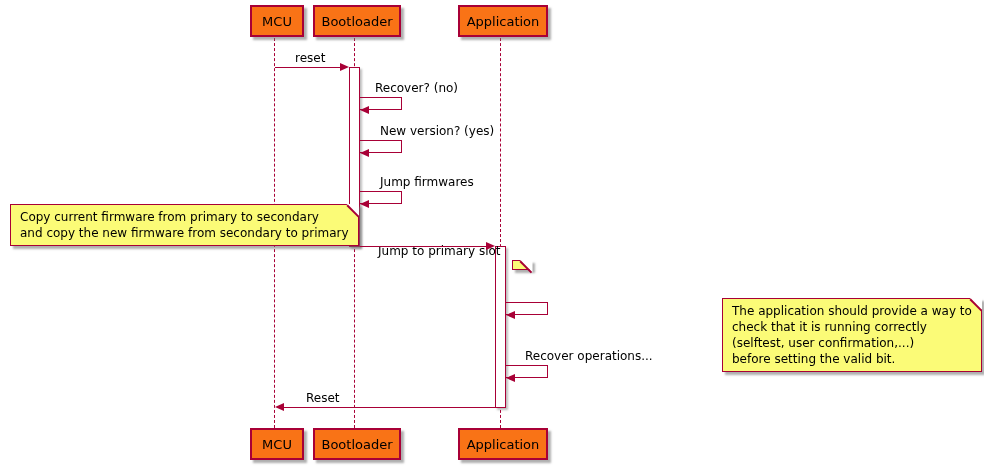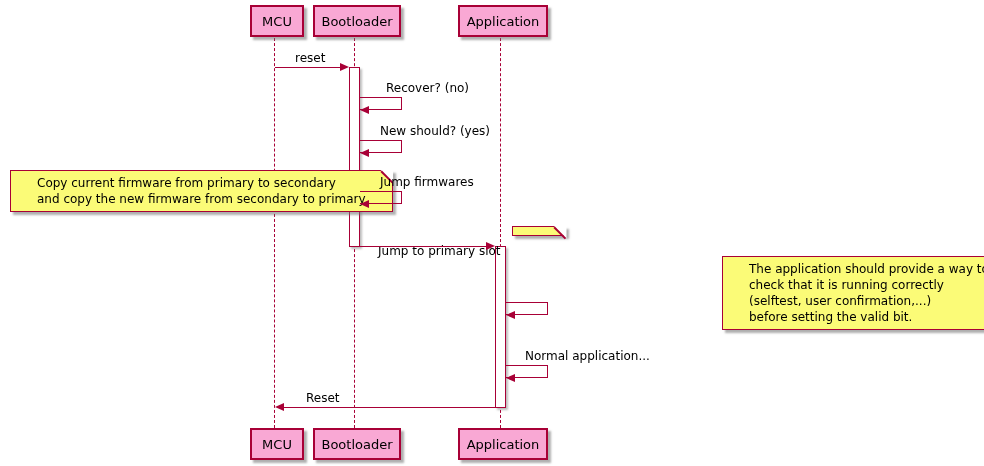"MCU" .participant { background: #f9a8d4 -> #f97316 }
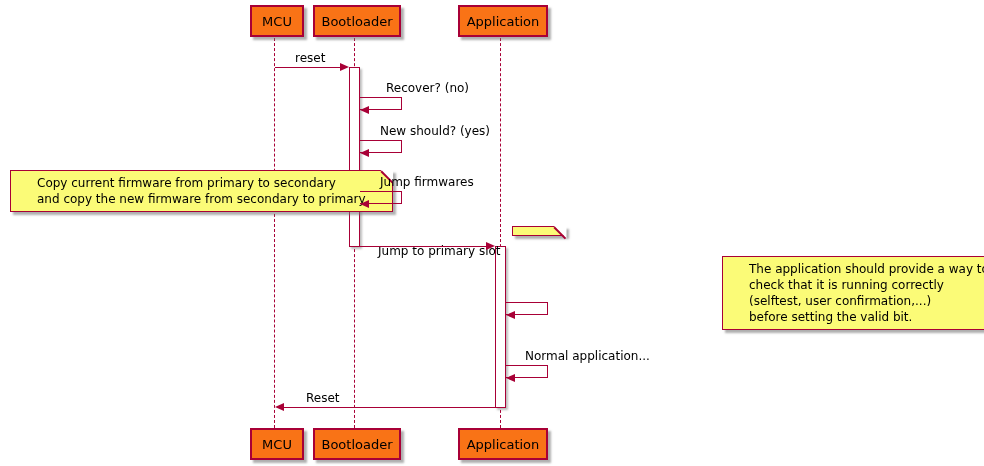"Recover? (no)" span.msg-label { left: 372px -> 361px }
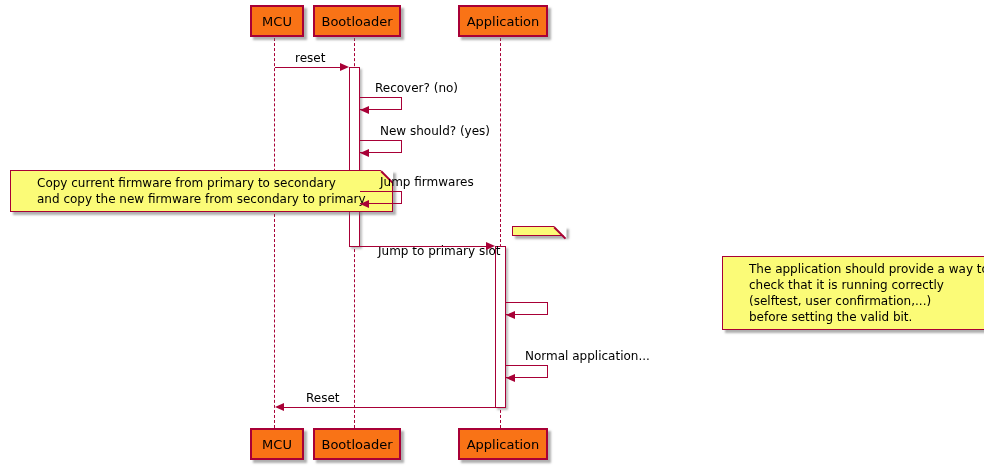"New should? (yes)" span.msg-label { text: should -> version }
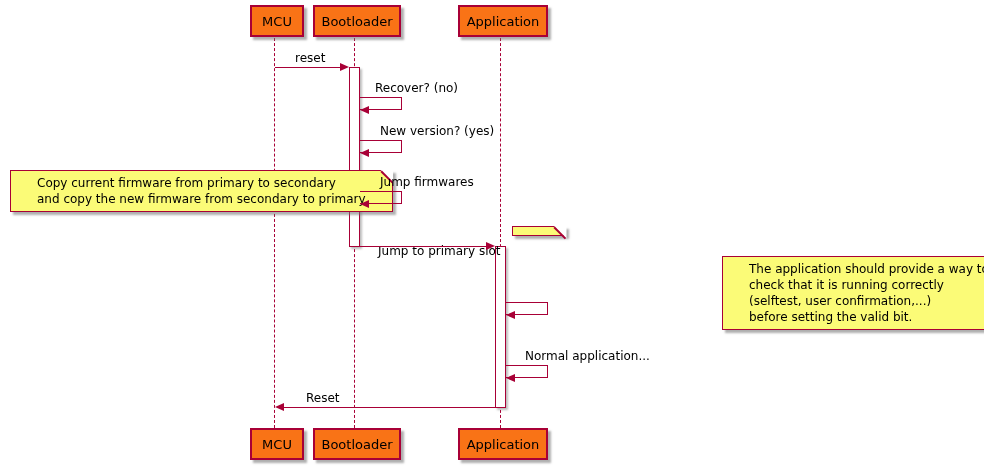"Copy current firmware from primary" .note { margin-top: none -> 34px; padding: 4px 26px -> 4px 9px }
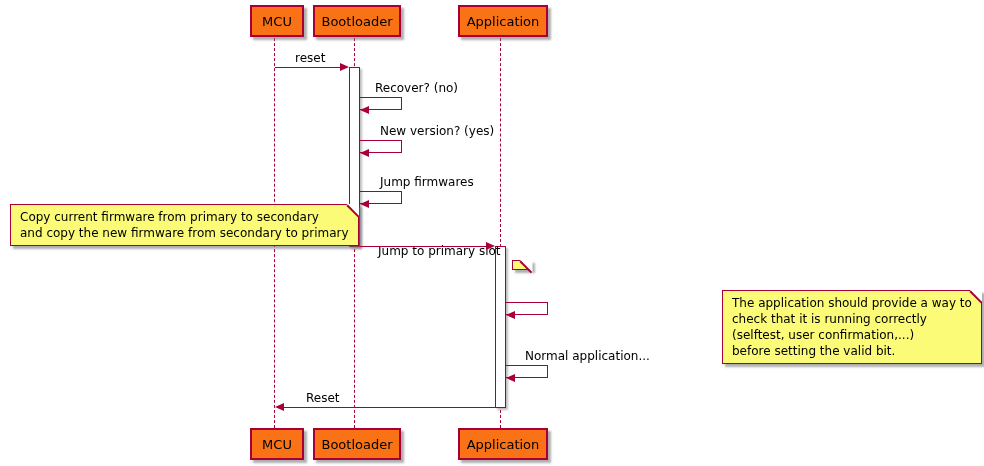"The application should provide a" div.note { top: 256px -> 264px }
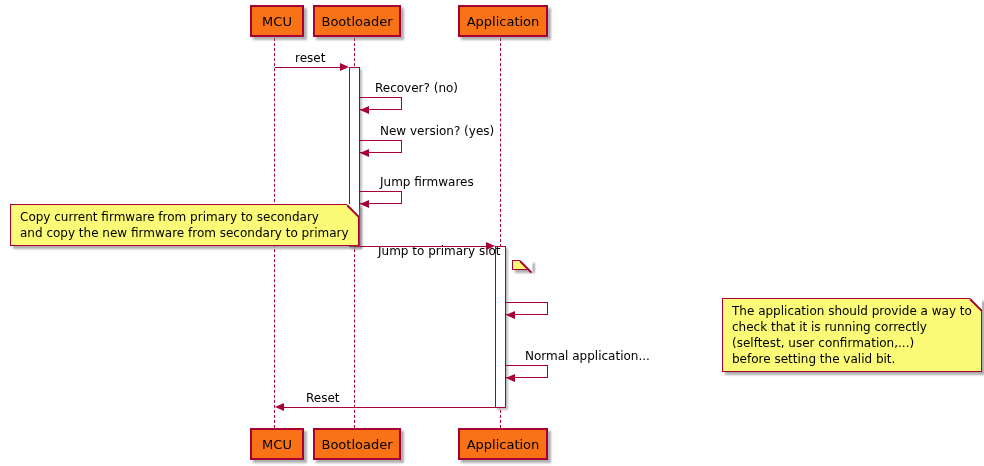"Normal application..." span.msg-label { text: Normal application -> Recover operations }
